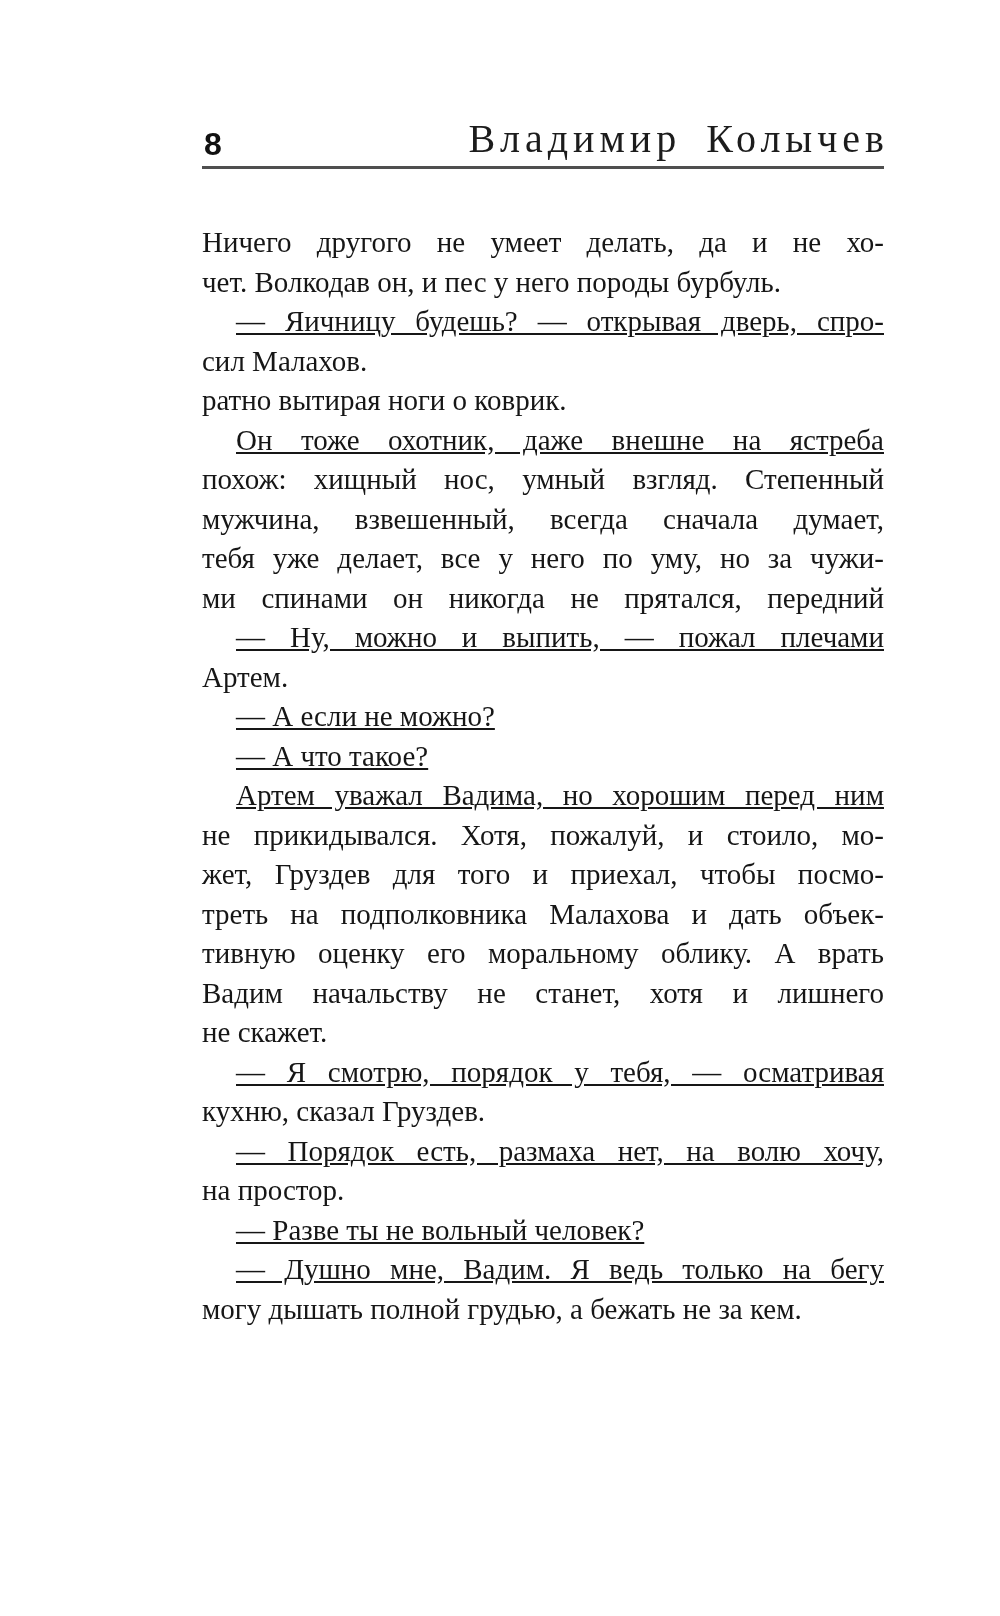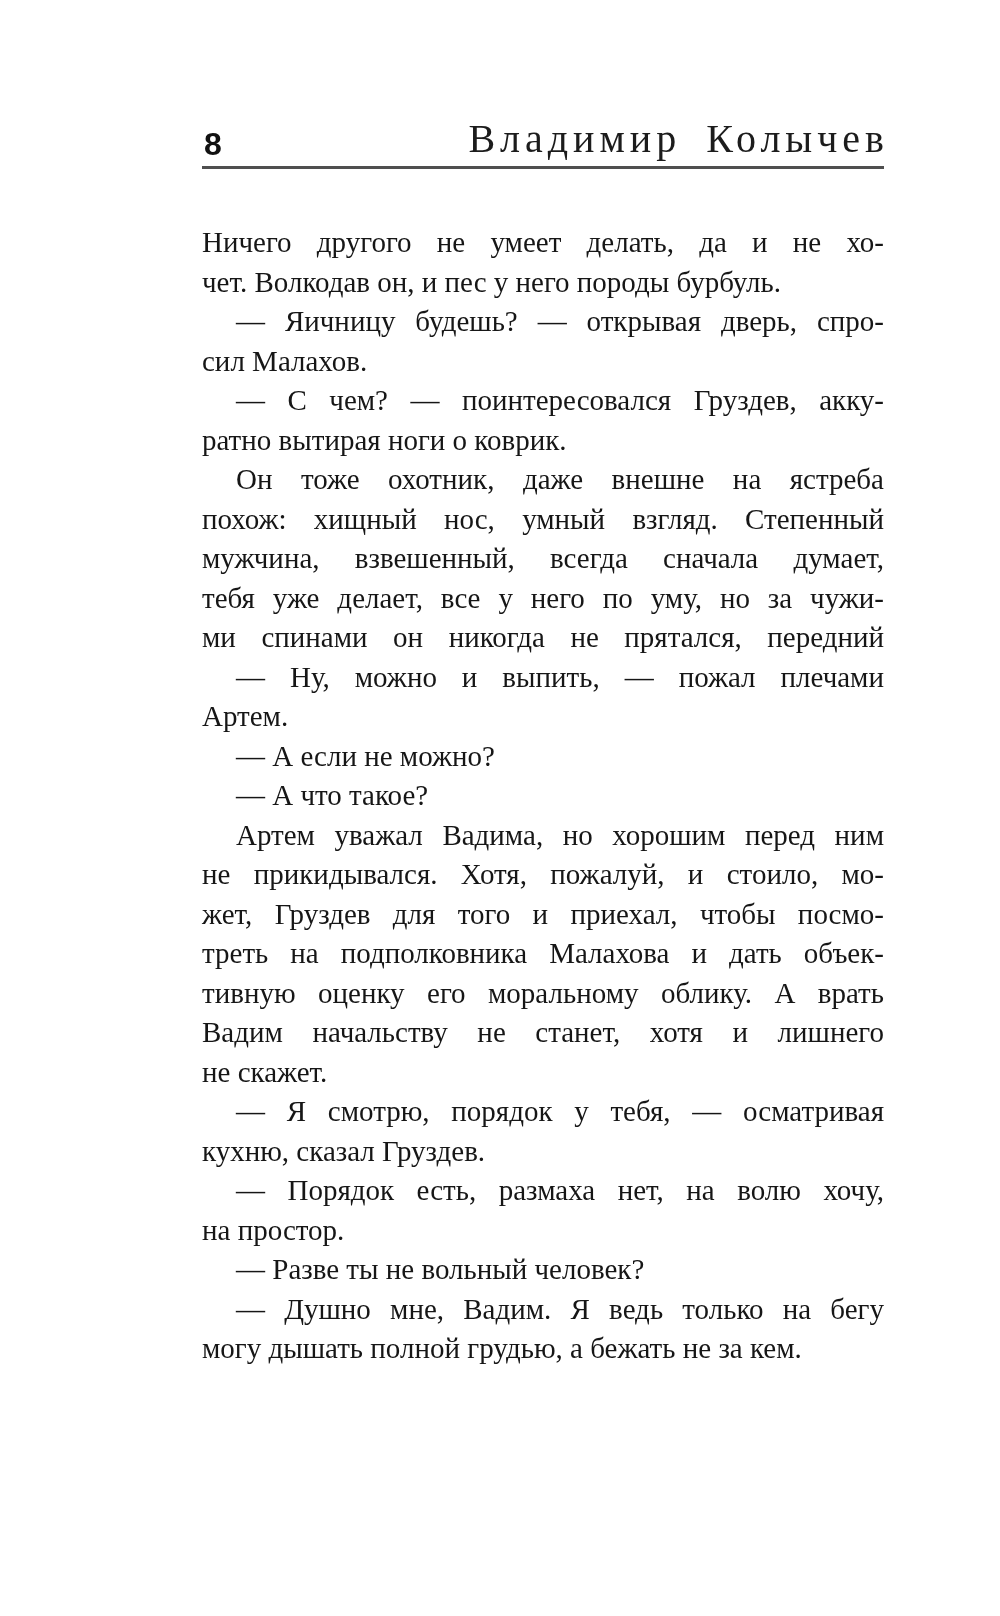"— Яичницу будешь? — открывая" .line.indent { text-decoration: none -> underline }
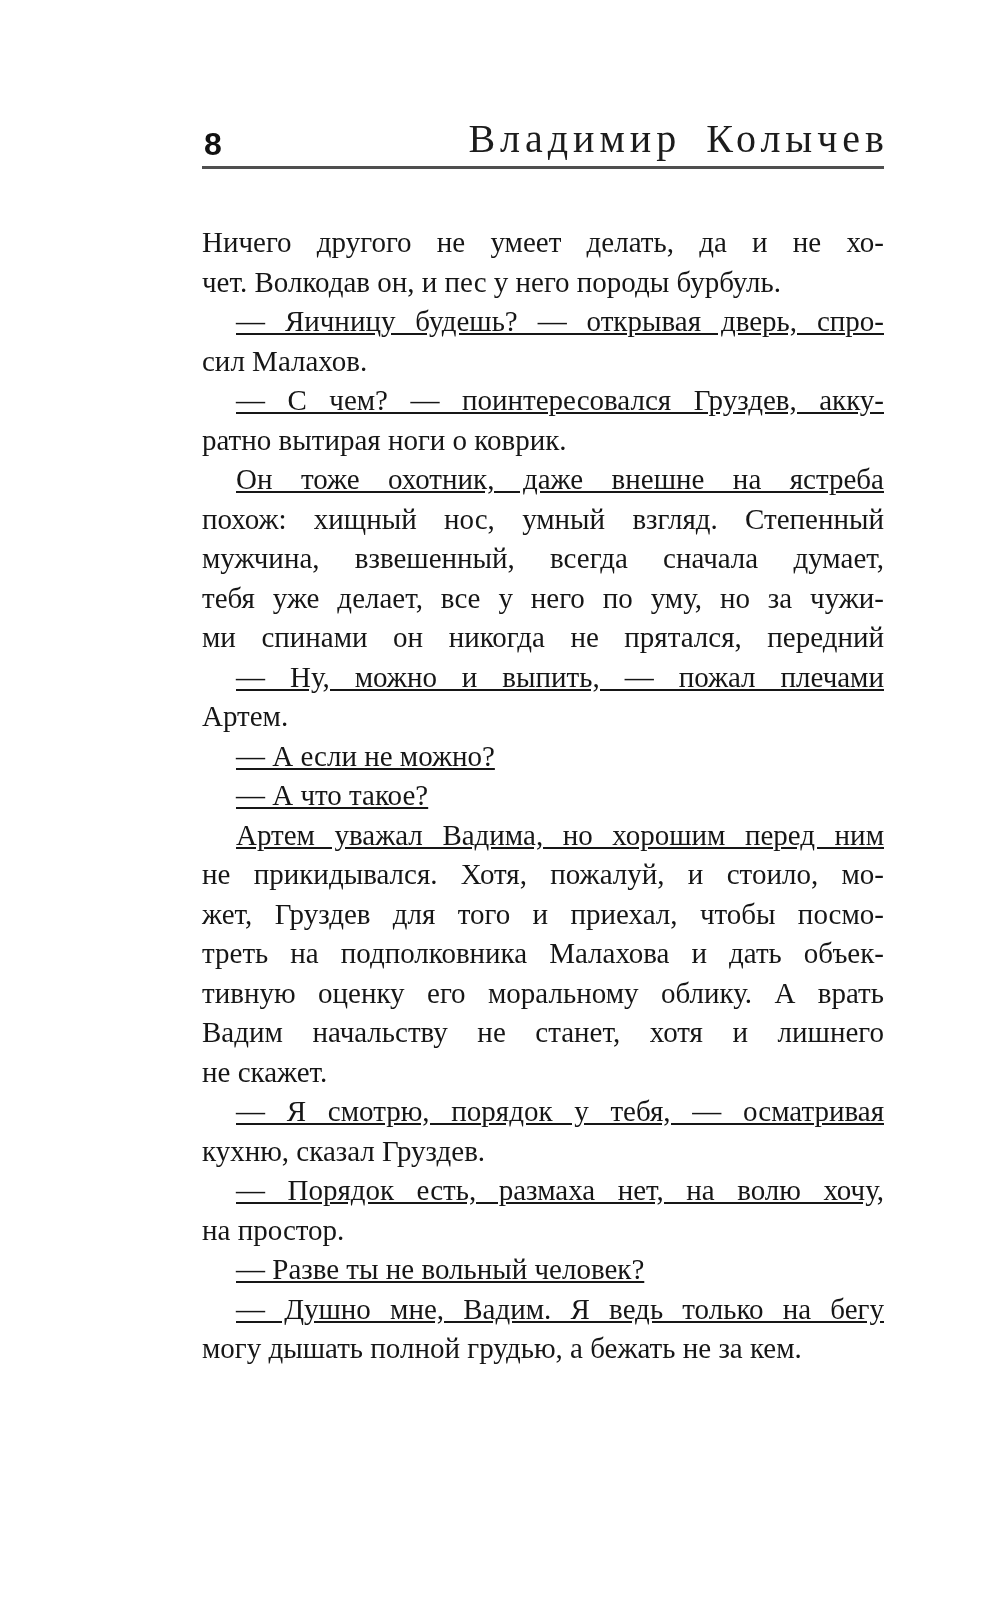"— С чем? — поинтересовался" div.line { html: <div>— С чем? — поинтересовался Груздев, акку-</div> -> none }
